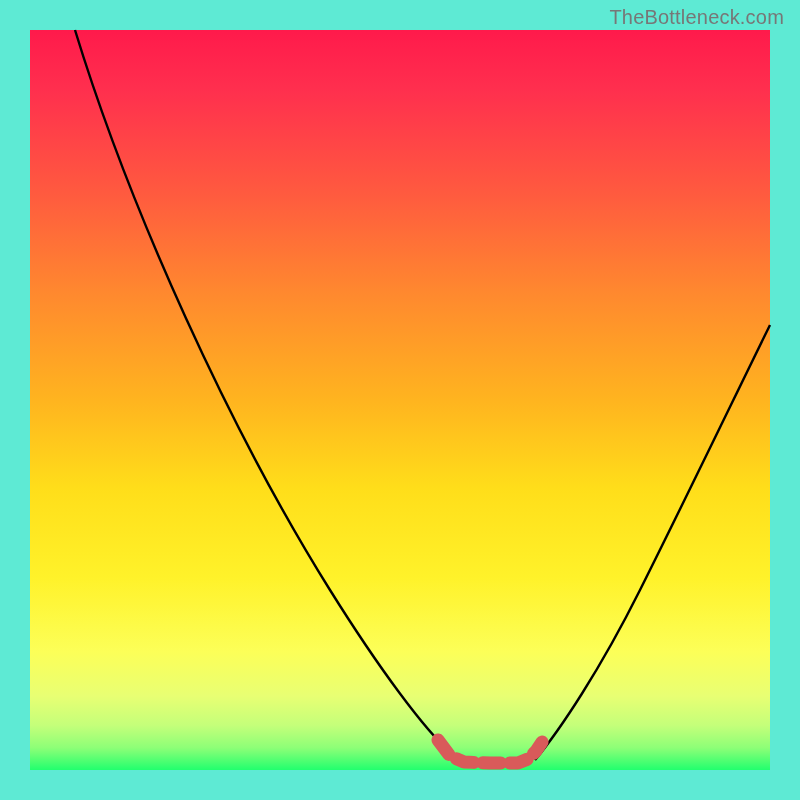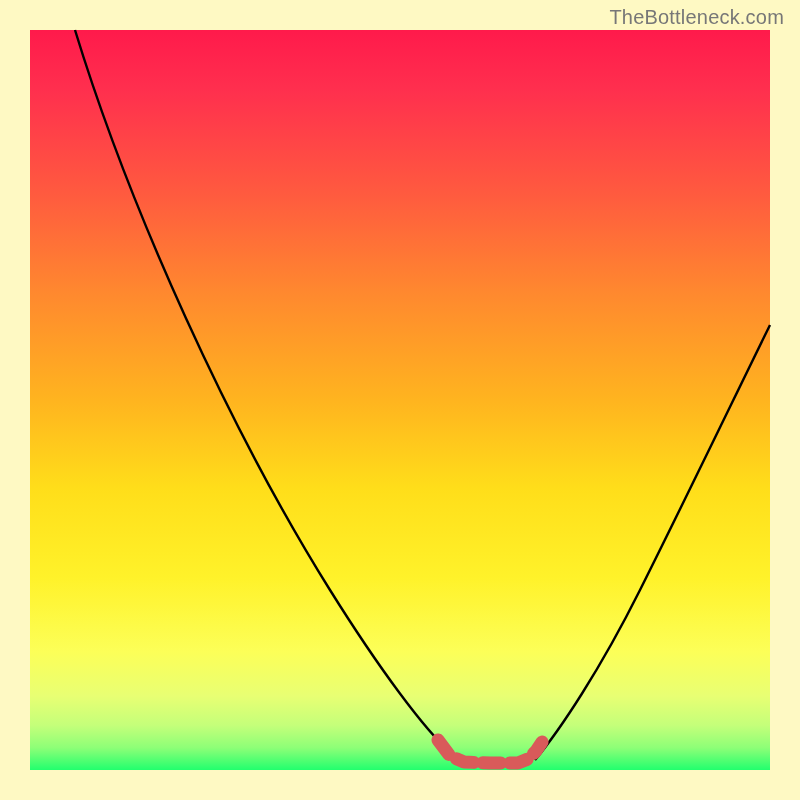"TheBottleneck.com" .frame { background: #fef9c3 -> #5eead4 }
